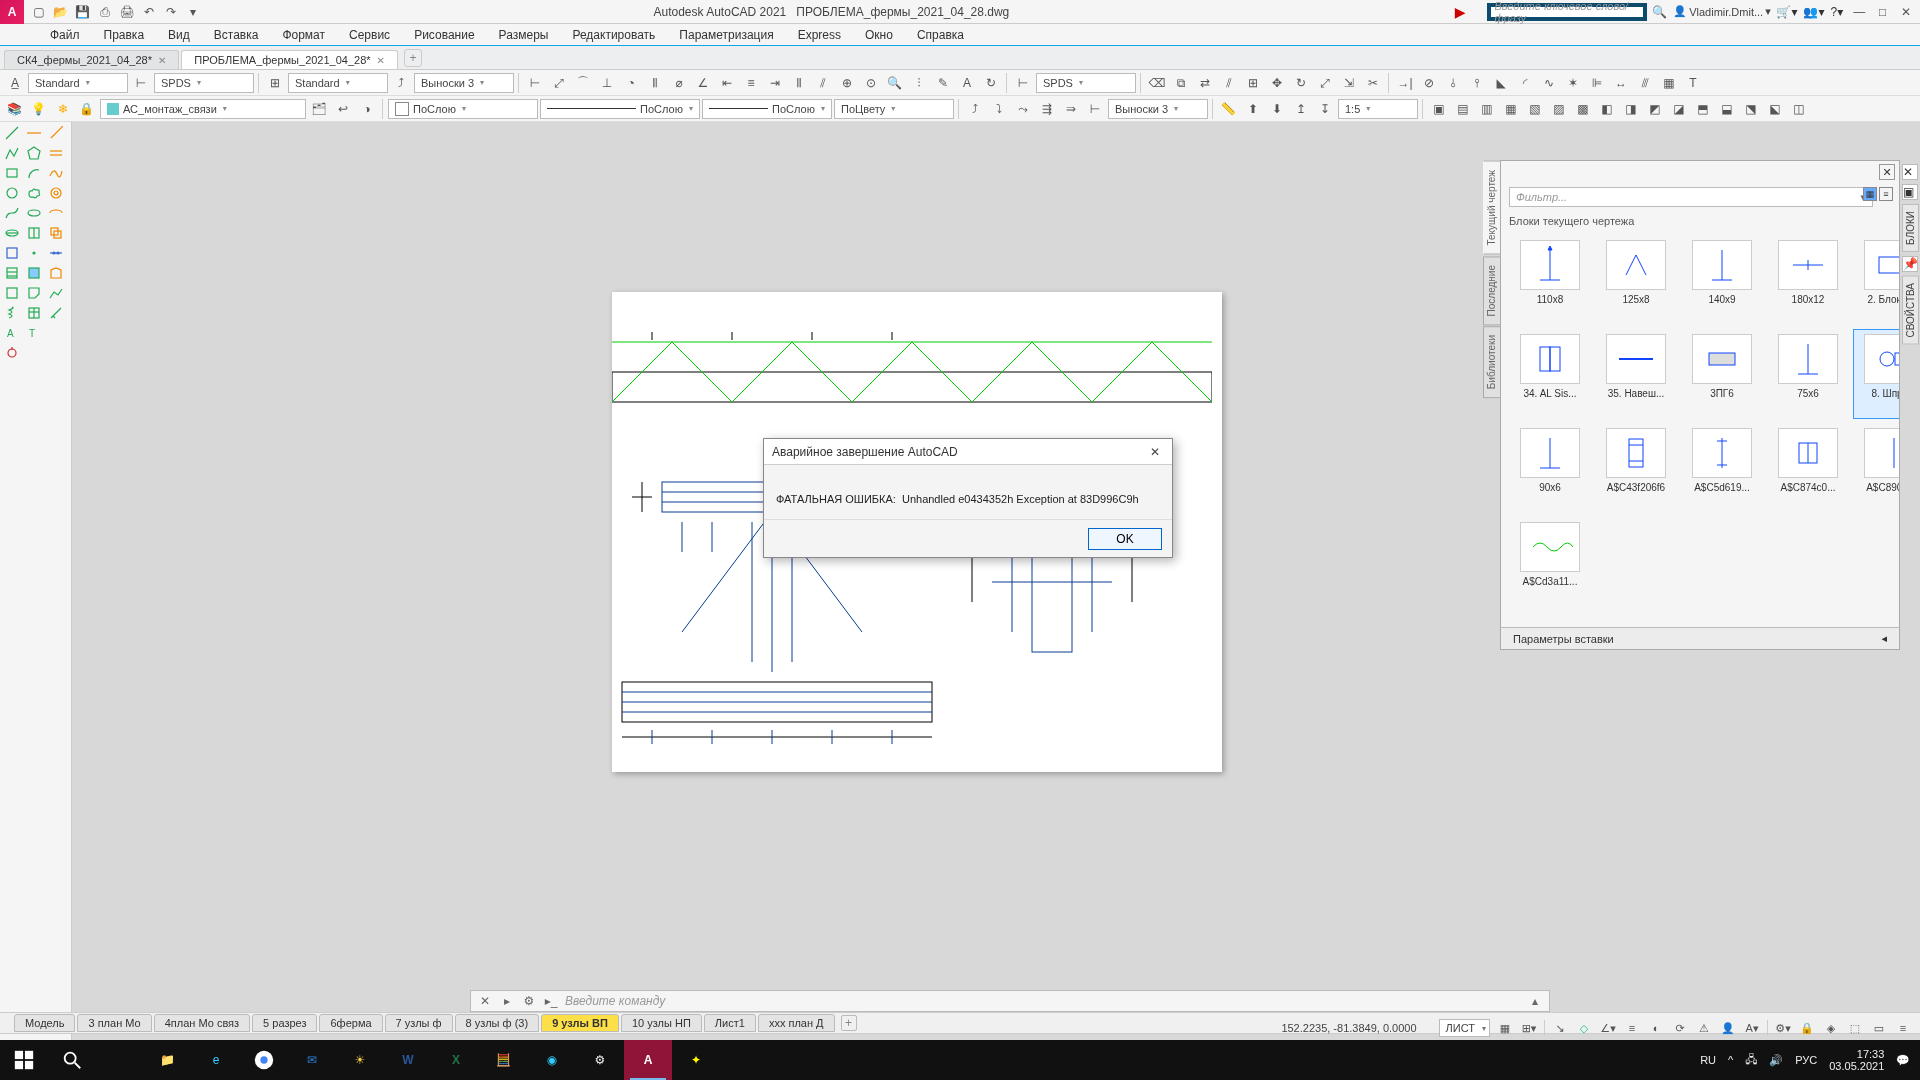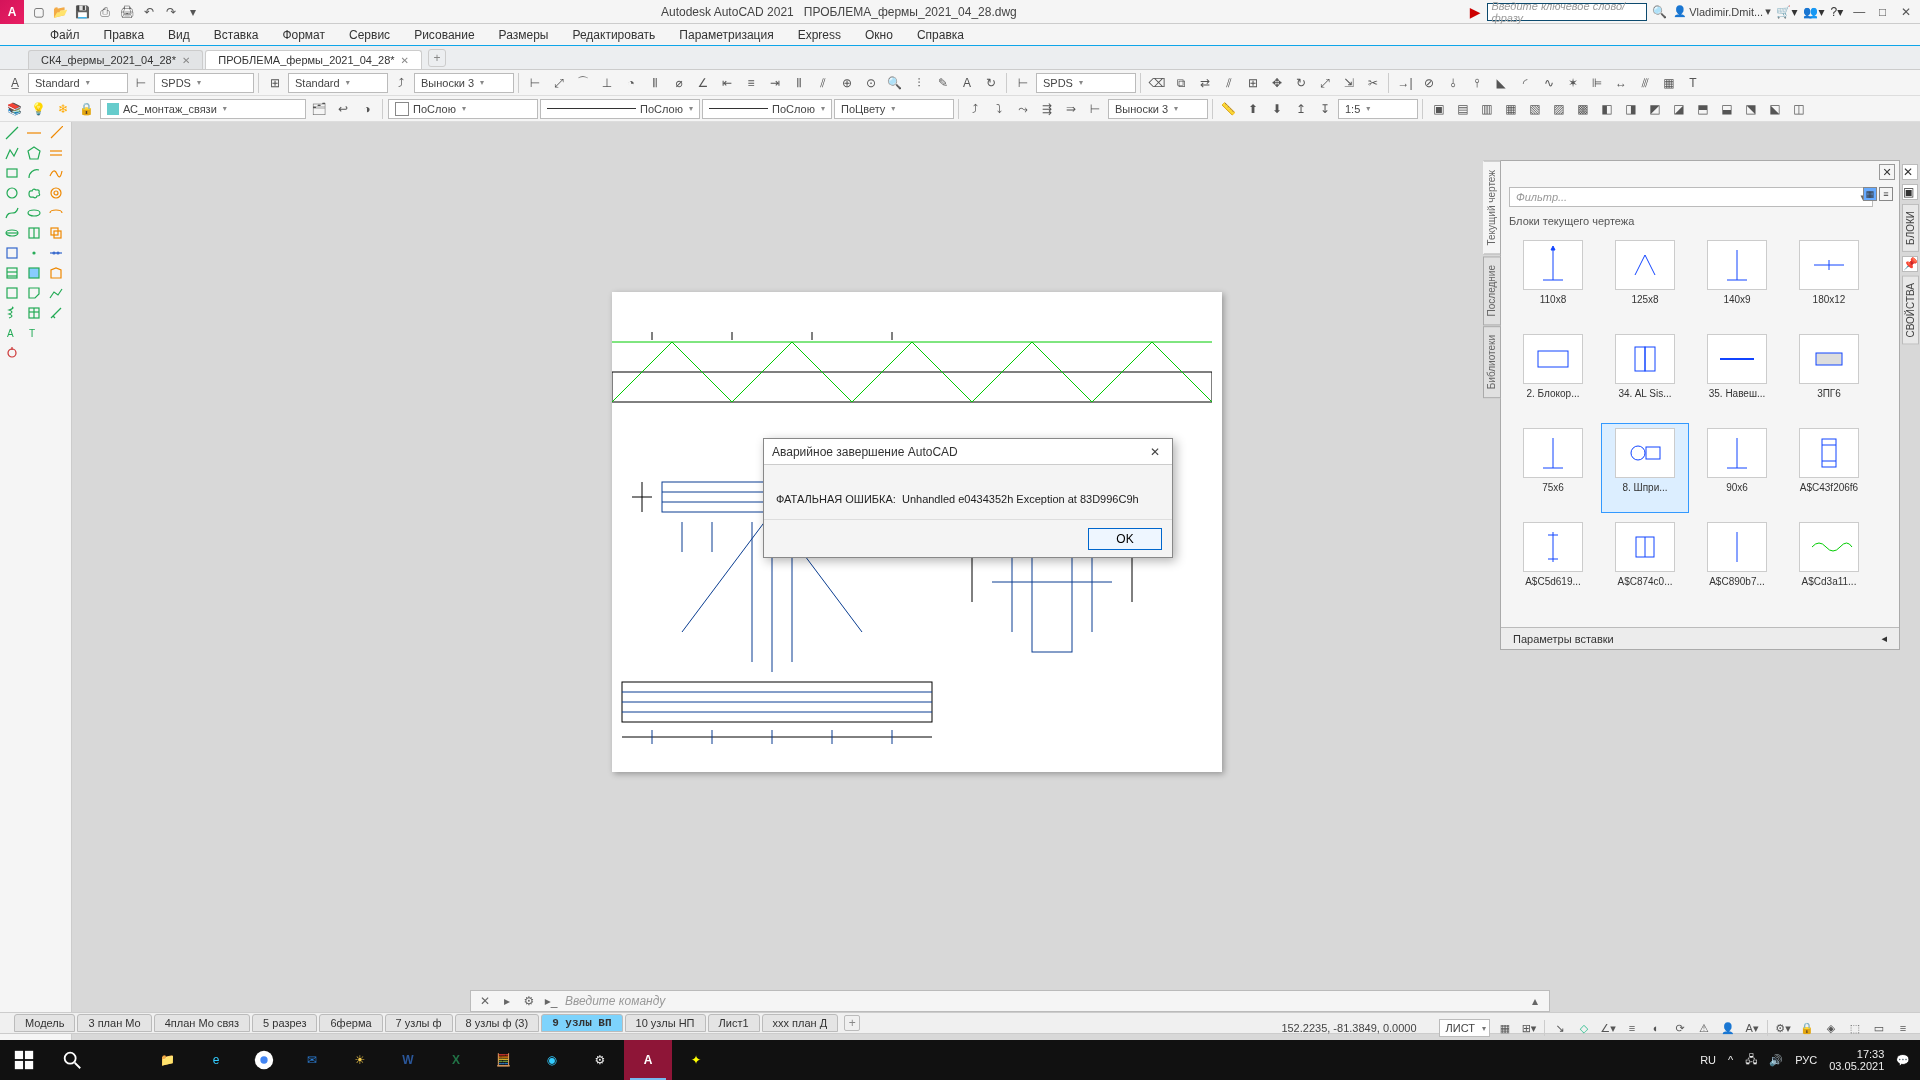"Введите ключевое слово/фразу" .search-box { border: 1px solid #0c4a6e -> 4px solid #0c4a6e; margin-left: none -> 15px }
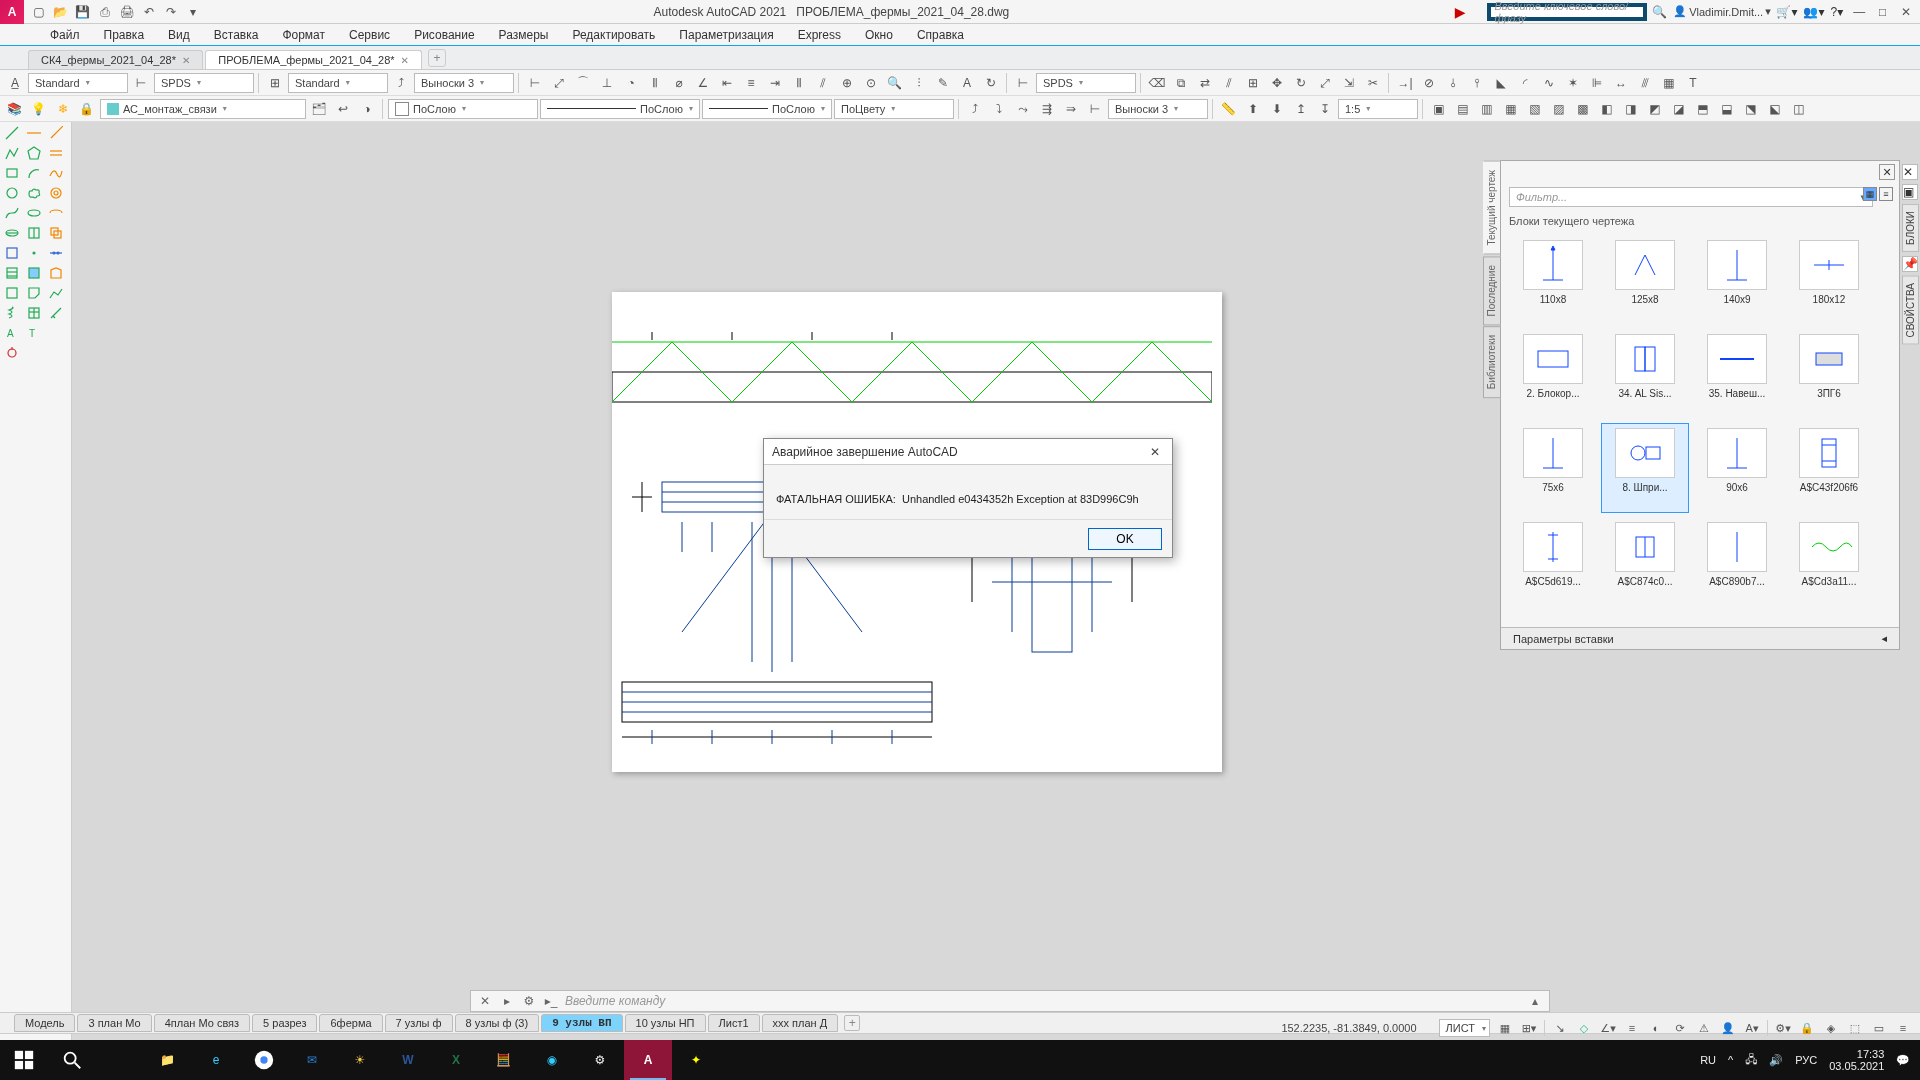"СК4_фермы_2021_04_28*" .doctabs { padding-left: 28px -> 4px }
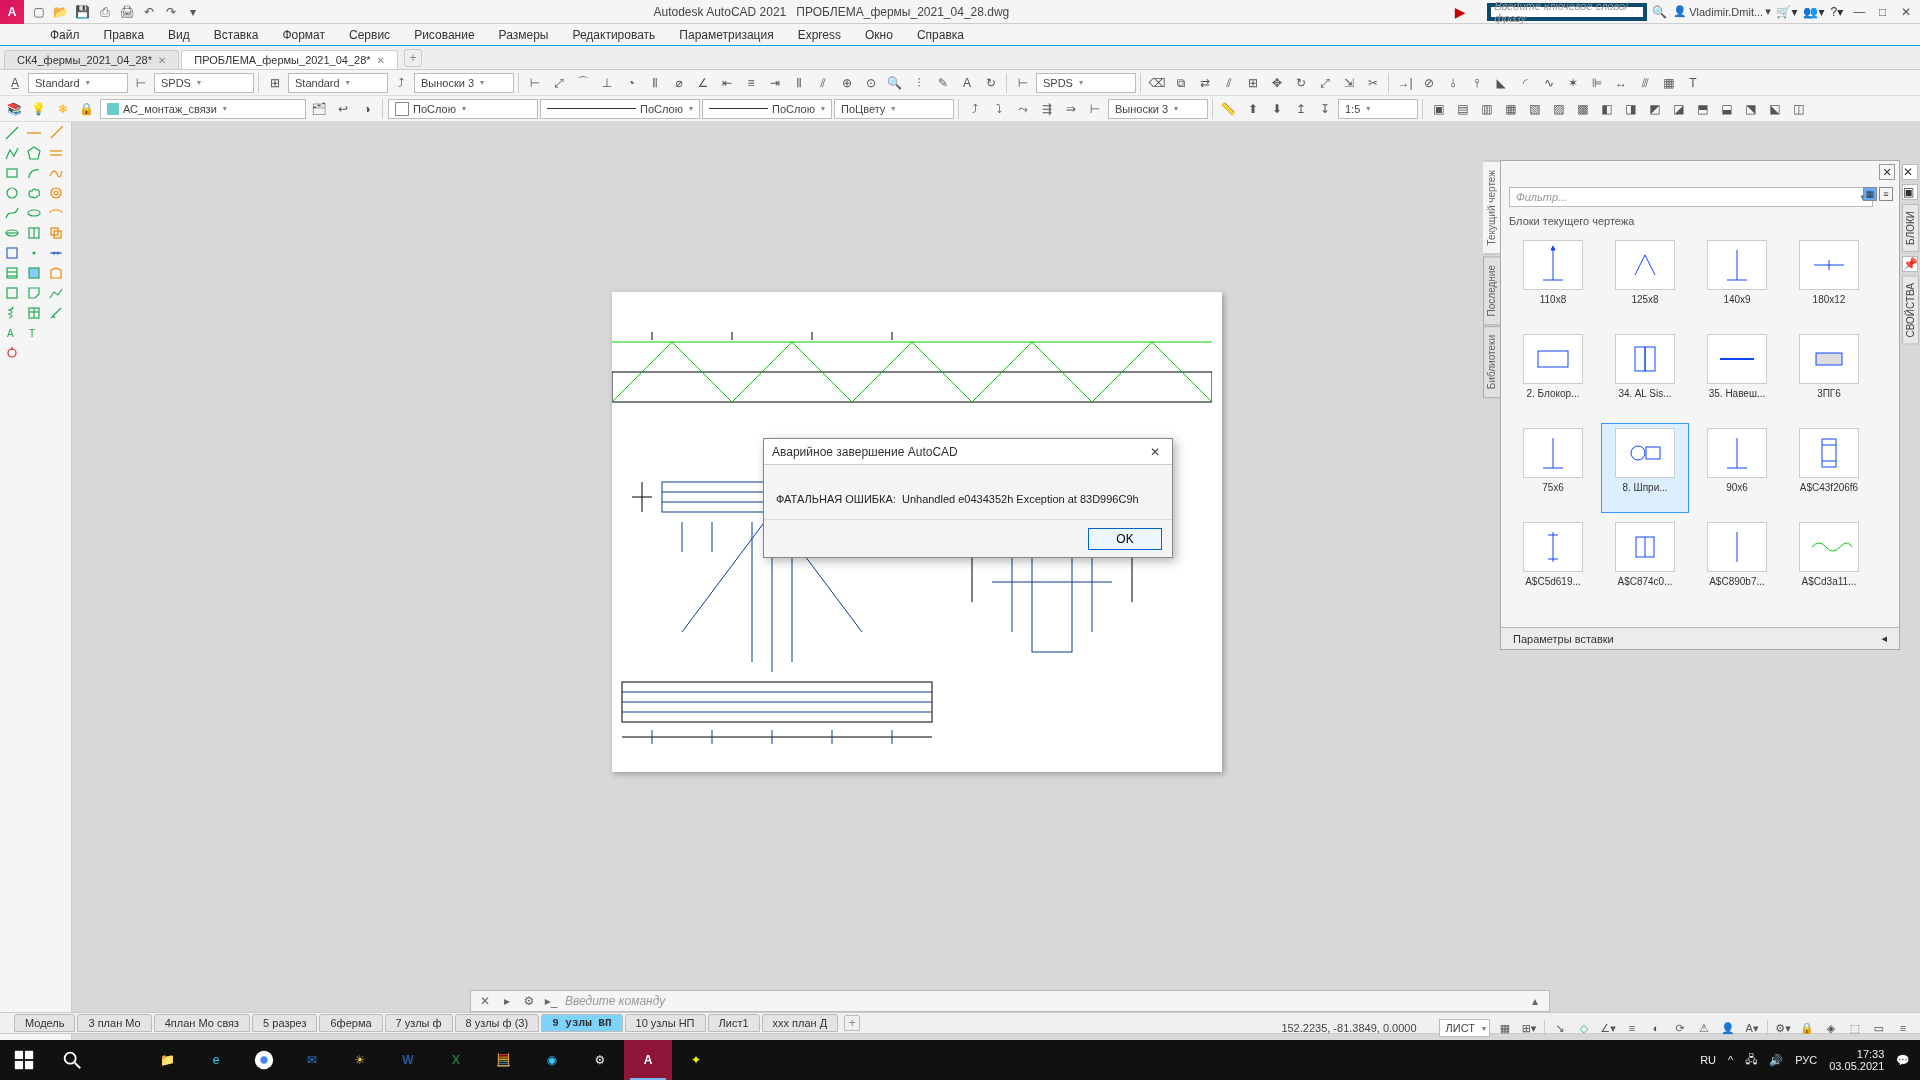"110x8" .bp-grid { grid-template-columns: repeat(4,1fr) -> repeat(5,1fr) }
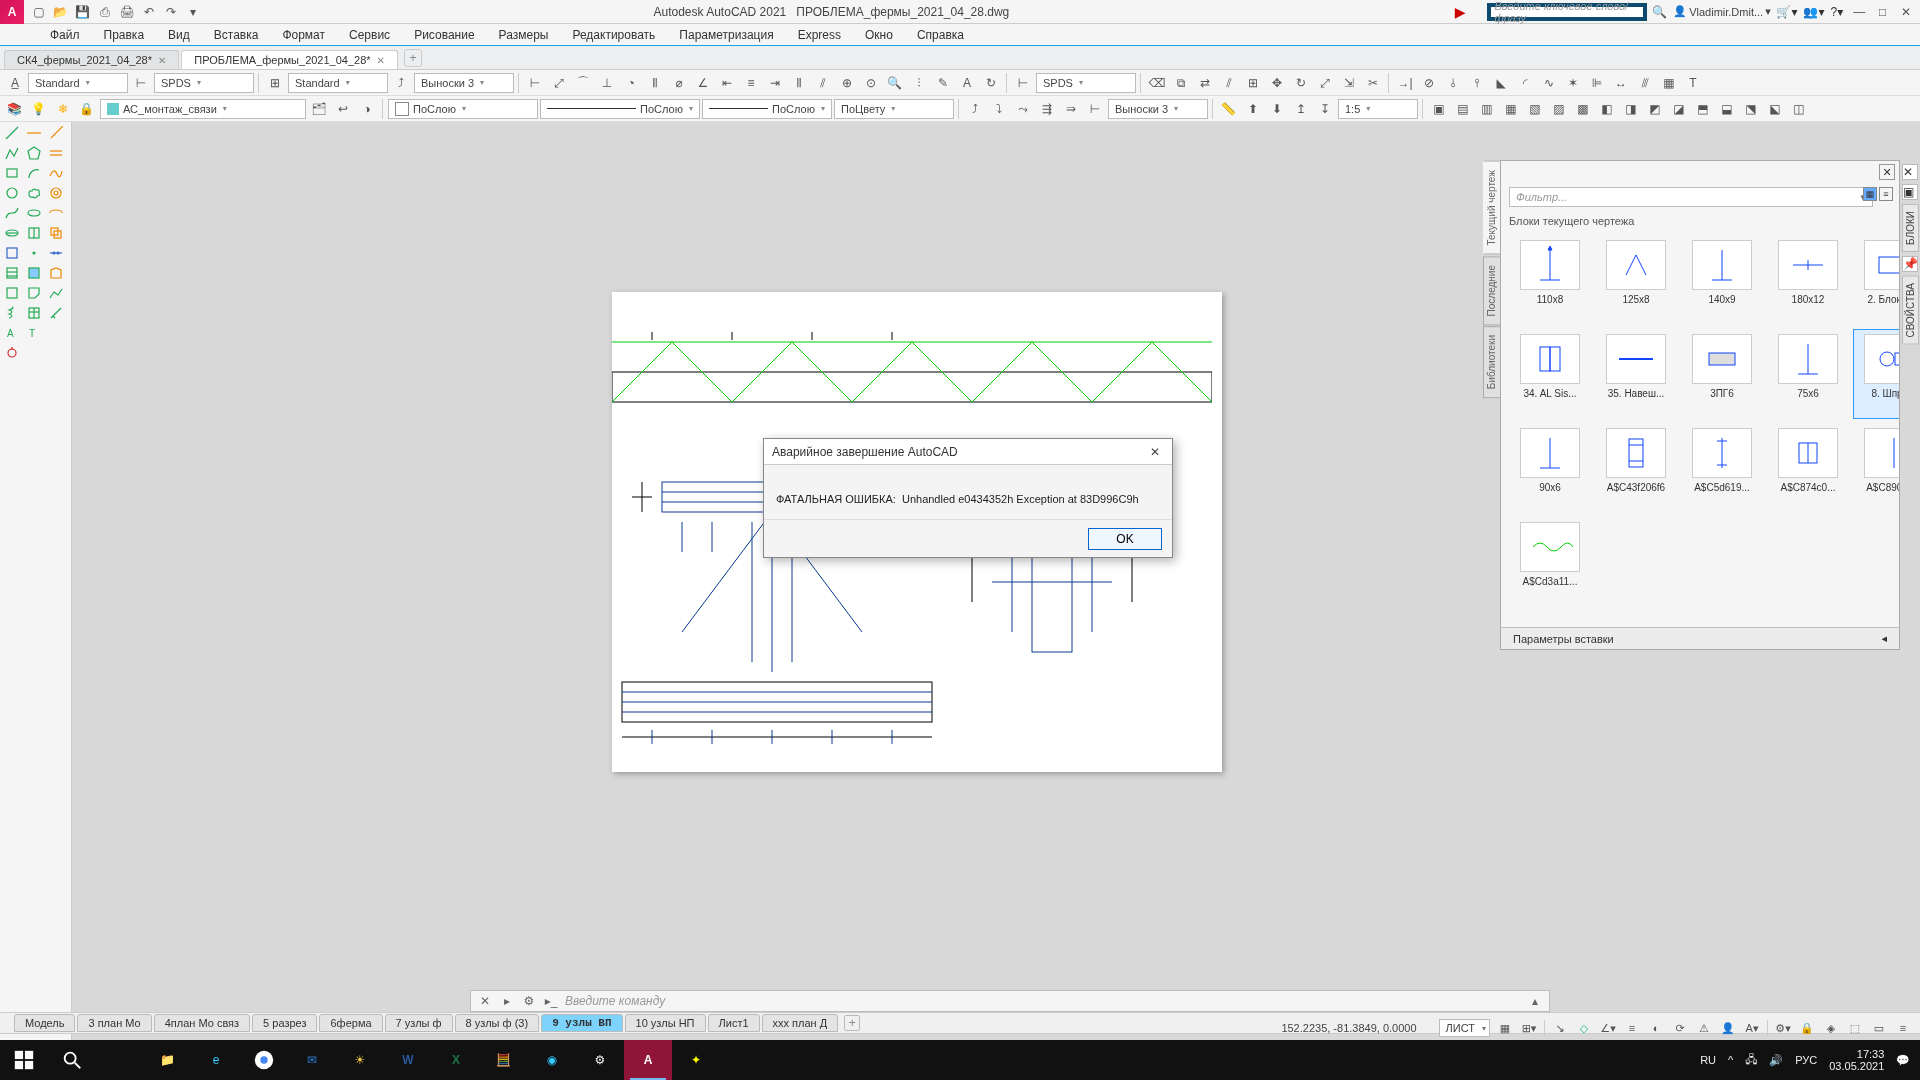"9 узлы ВП" .lt.active { background: #7dd3fc -> #fde047; font-family: Liberation Mono, monospace -> none }
